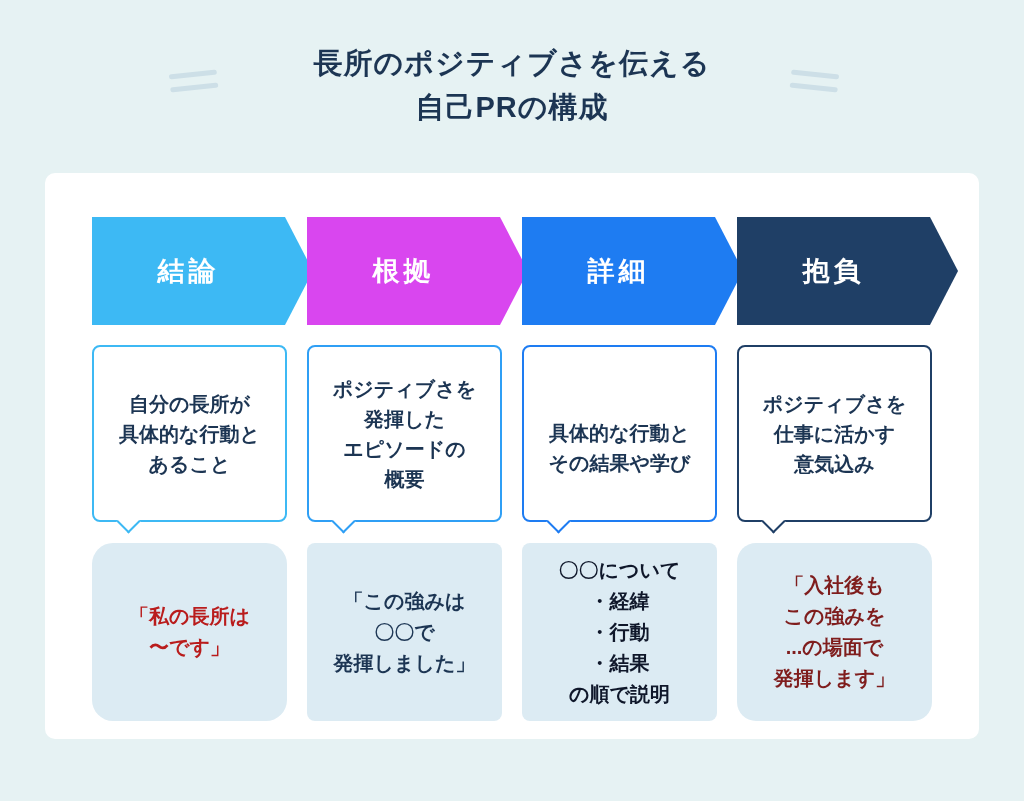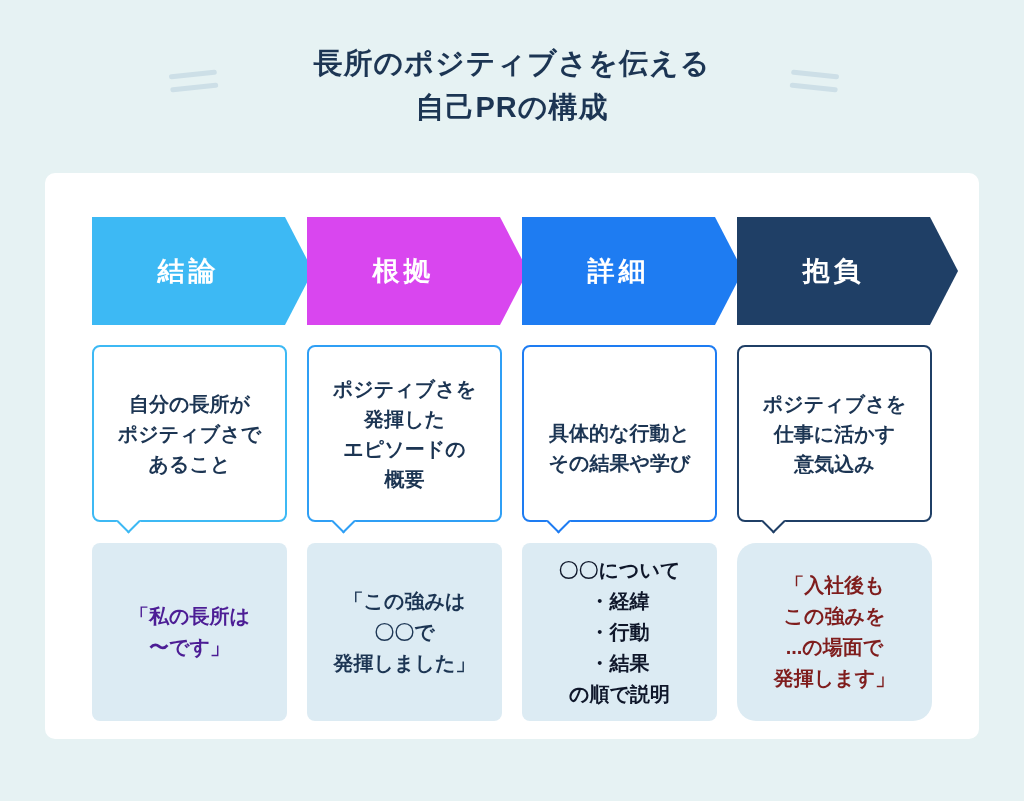"自分の長所が" span.desc-text { text: ポジティブさで -> 具体的な行動と }
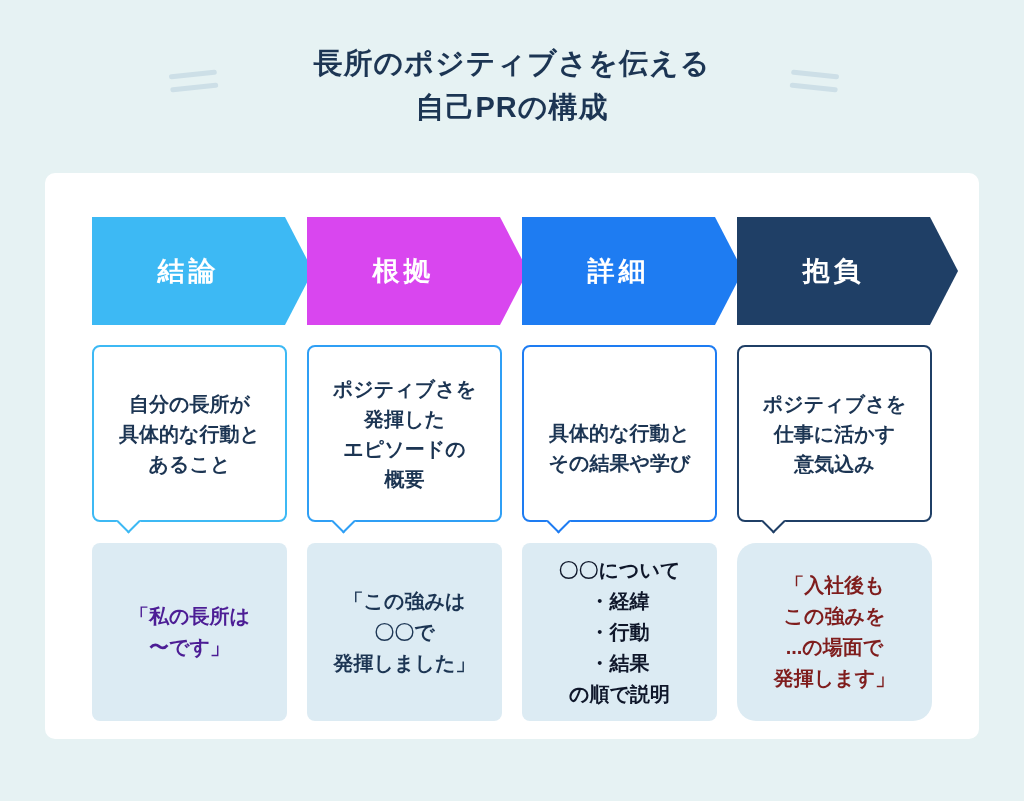"「私の長所は" div.example-box { border-radius: none -> 21px; color: #4c1d95 -> #b91c1c }
